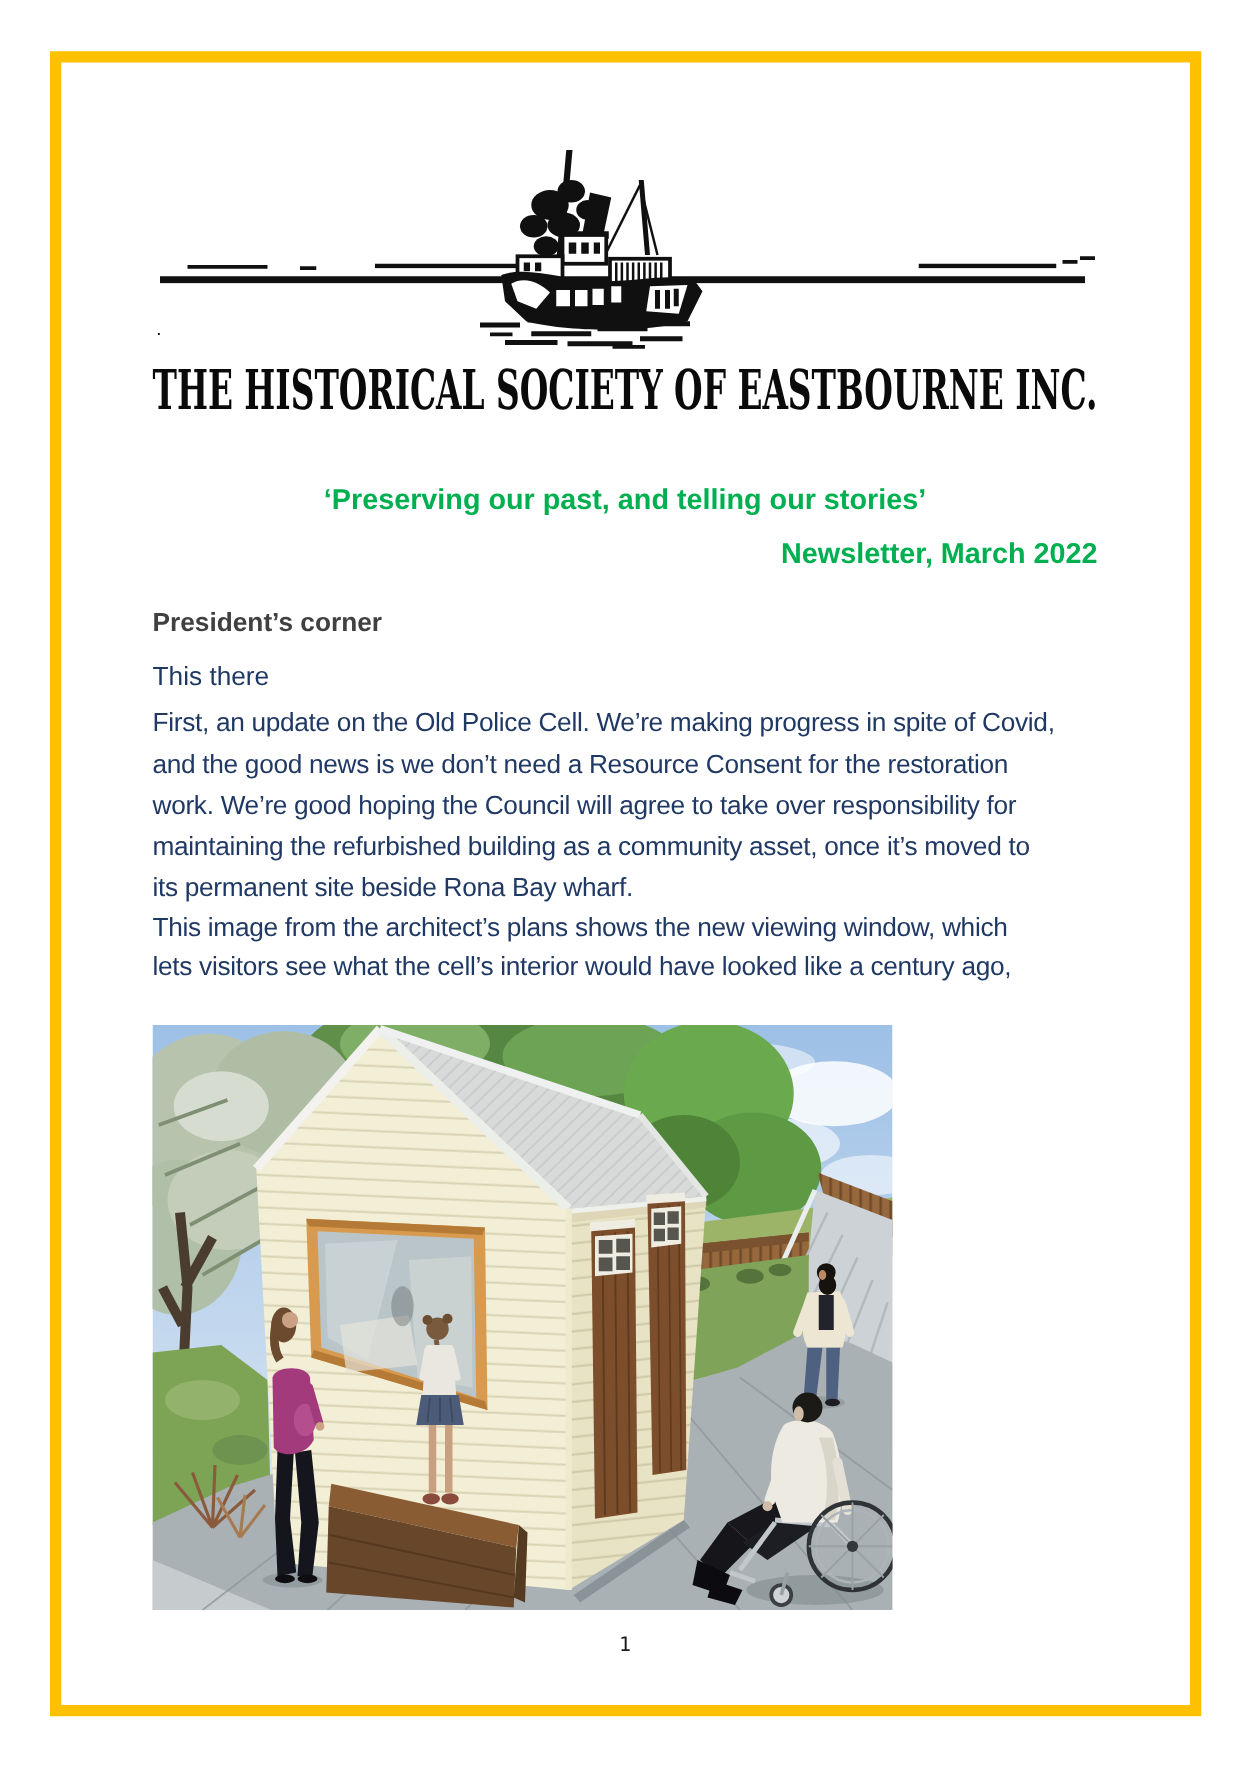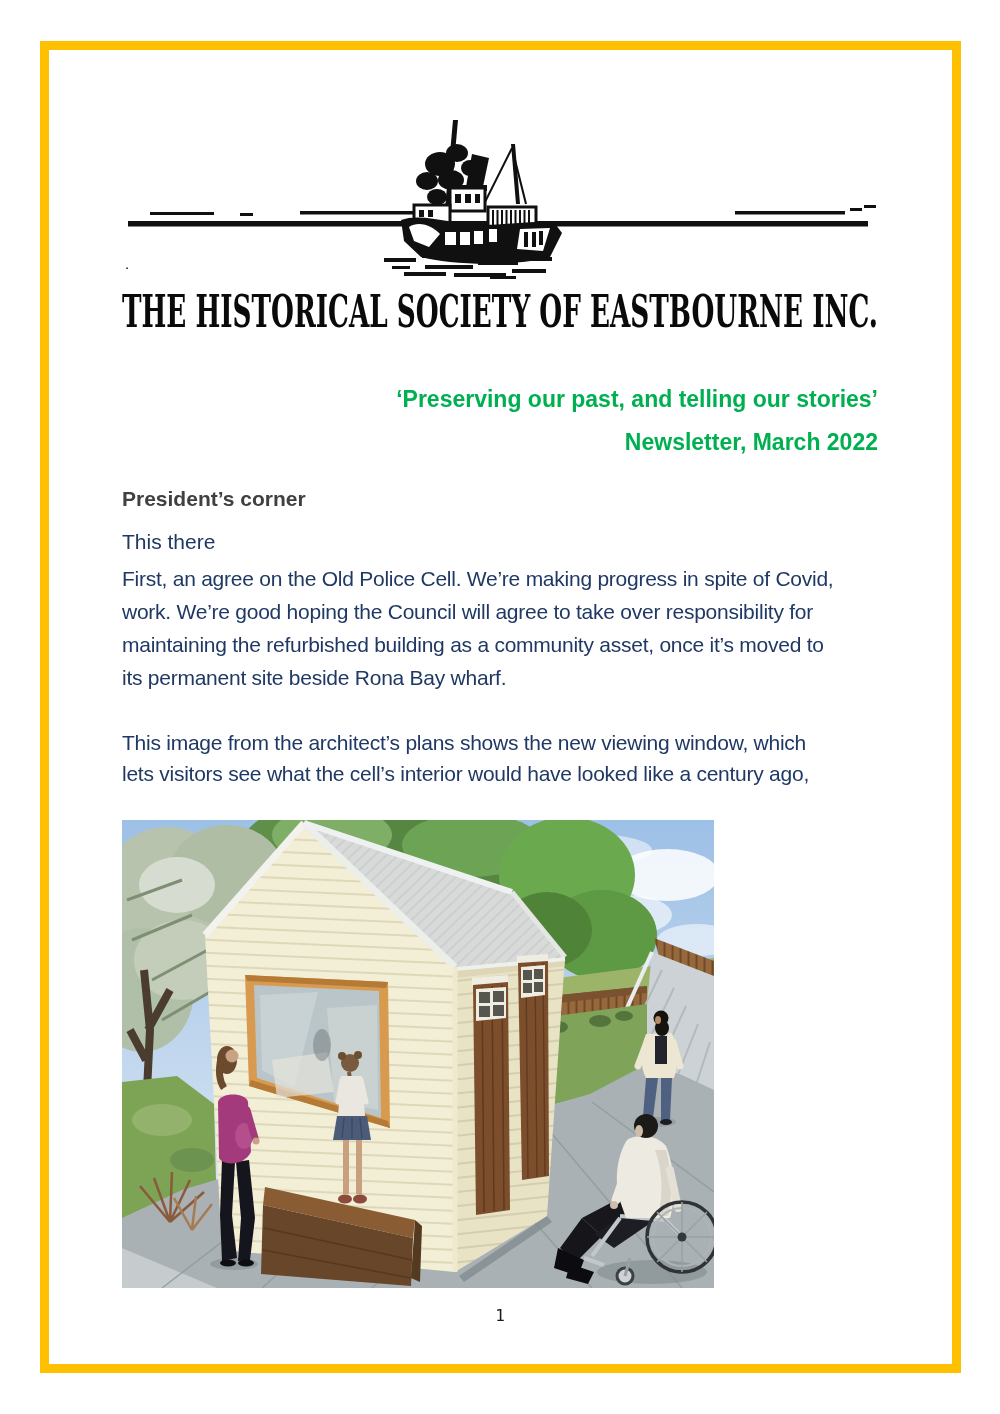"‘Preserving our past, and telling" .tagline { text-align: right -> center }
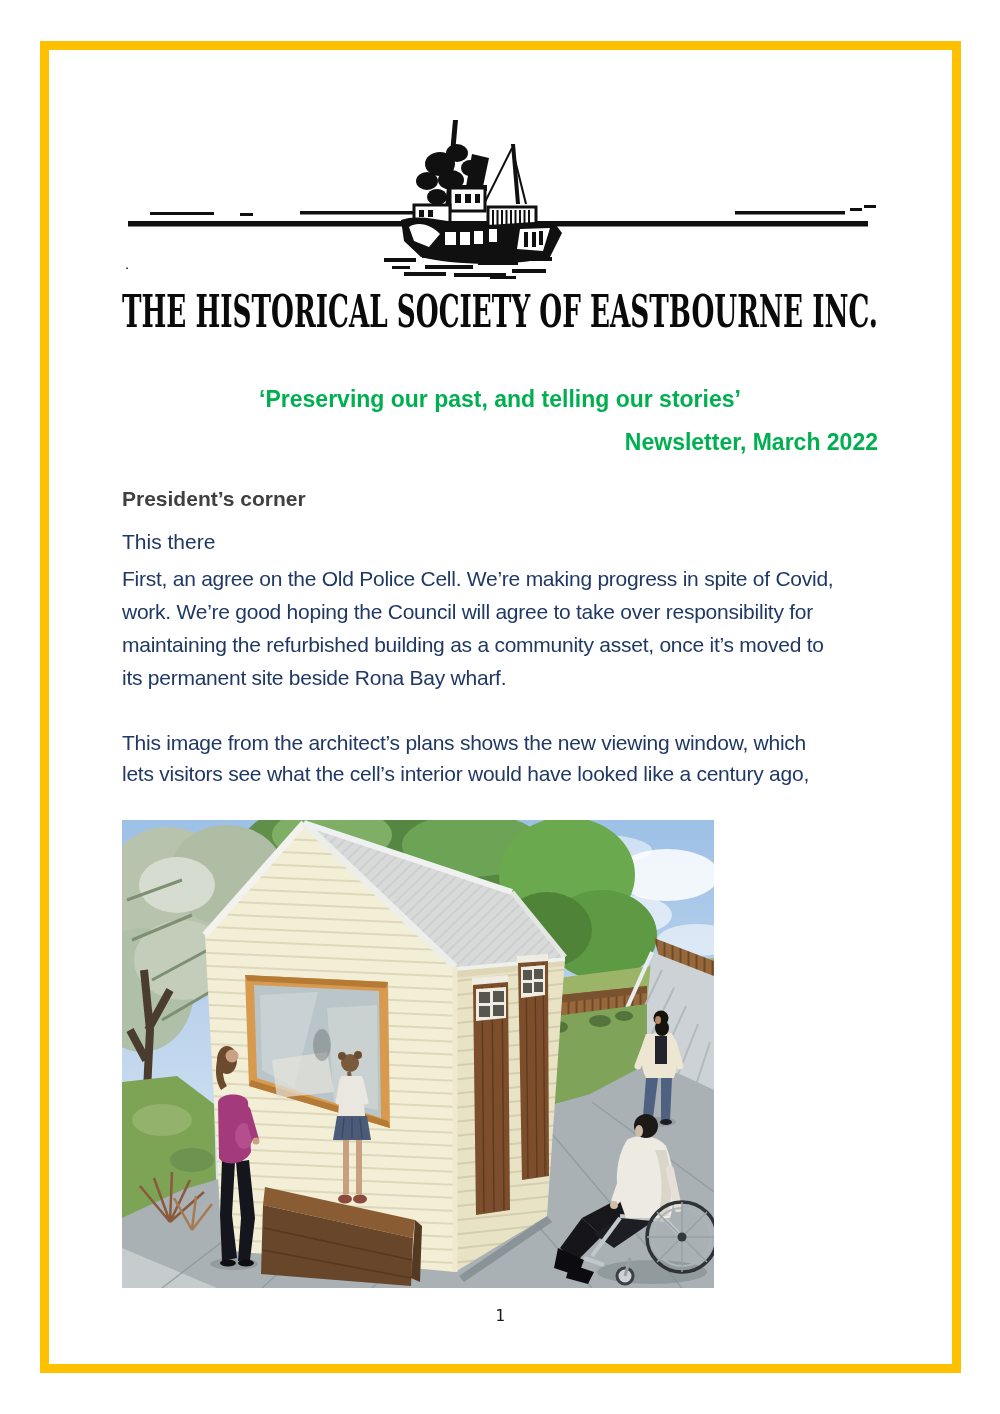"First, an agree on the" div.line { text: agree -> update }
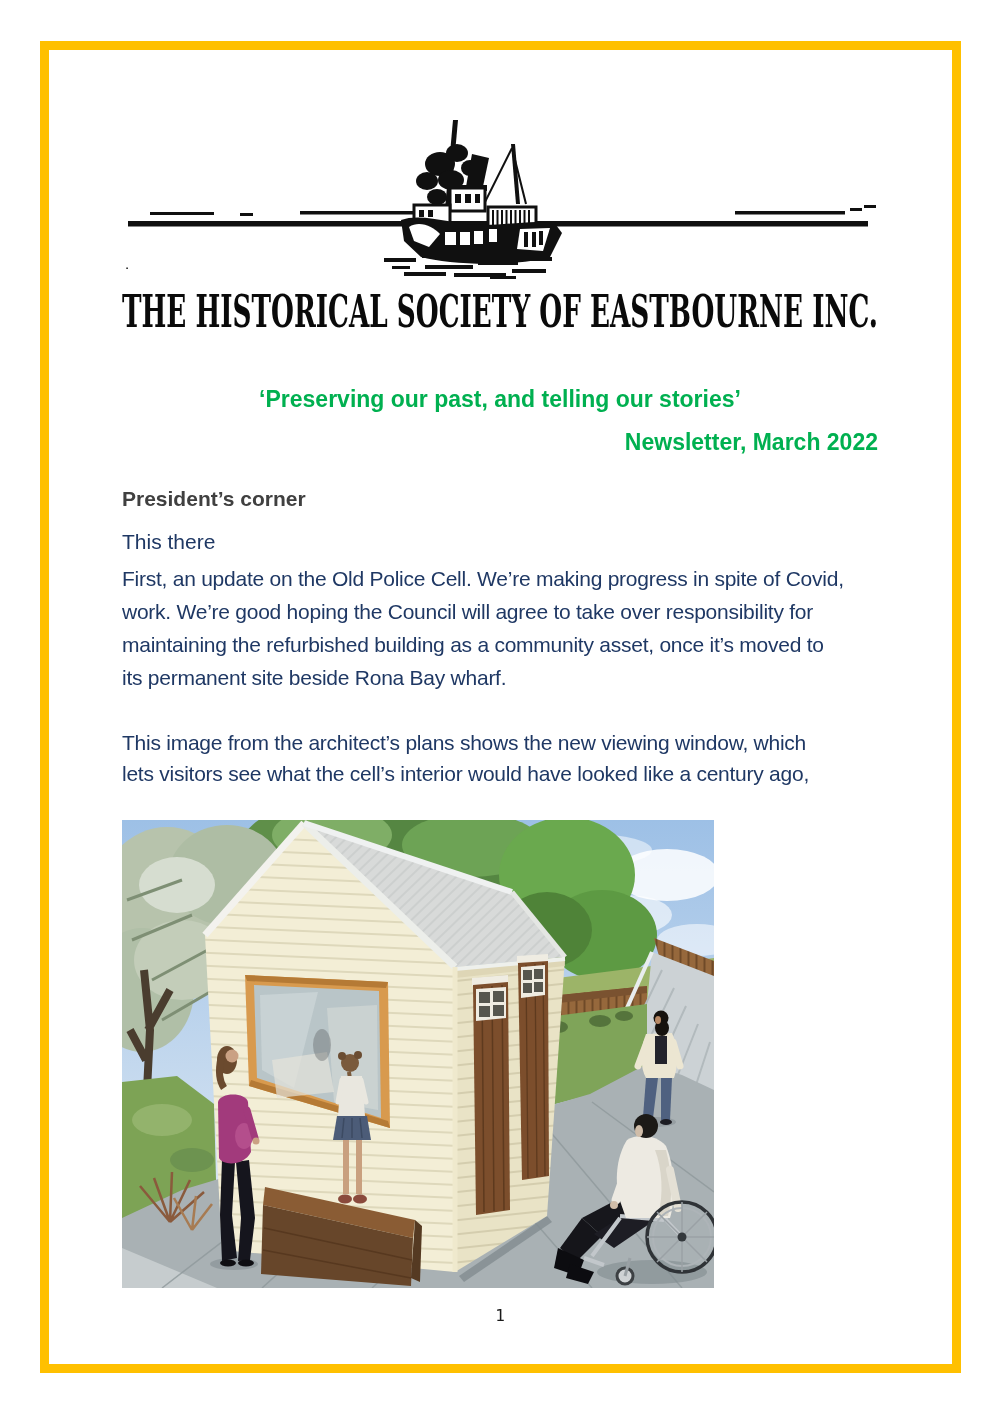"and the good news is" div.line { html: none -> <div>and the good news is we don’t need a Resource Consent for the restoration</div> }
